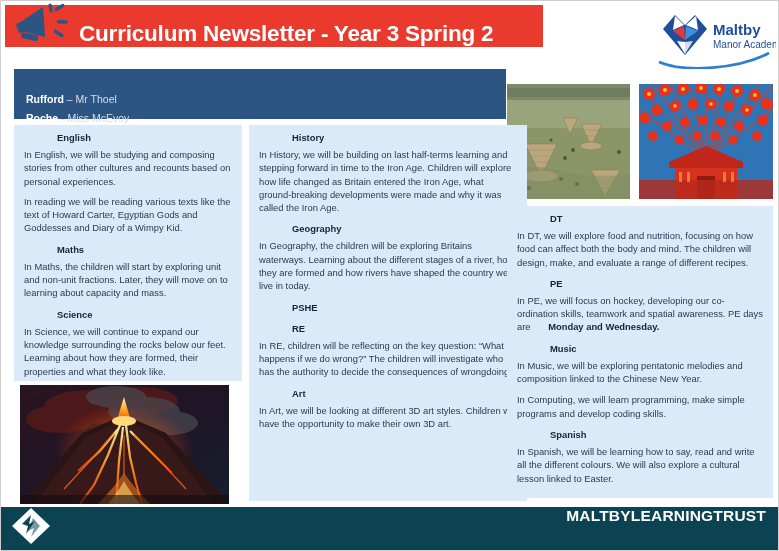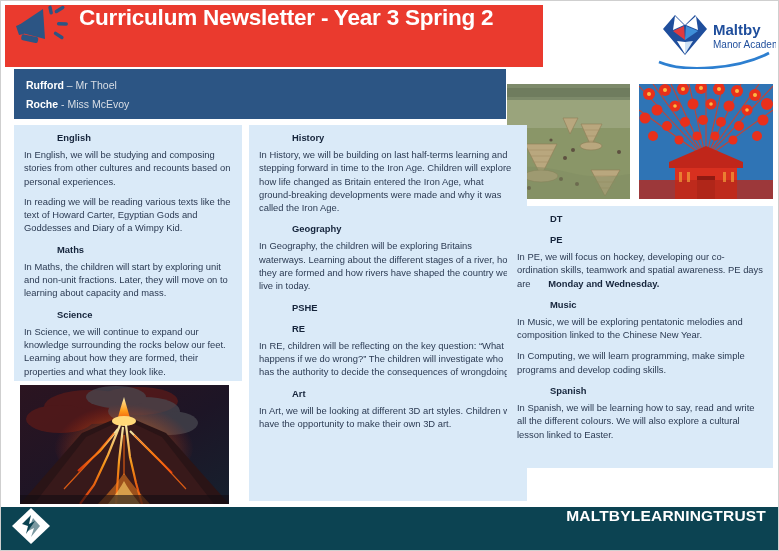"Curriculum Newsletter - Year 3" .header-bar { align-items: flex-start -> flex-end; height: 62px -> 42px }
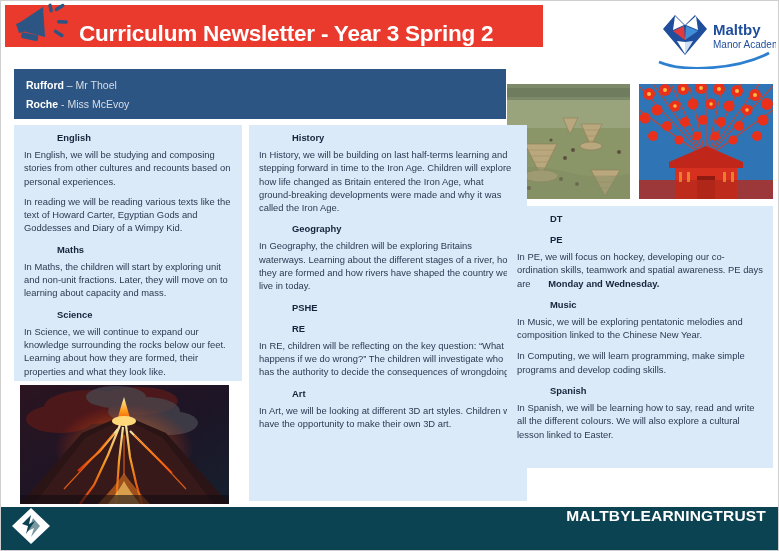"Rufford – Mr Thoel" .teacher-banner { padding: 7px 12px 0 12px -> 21px 12px 0 12px }
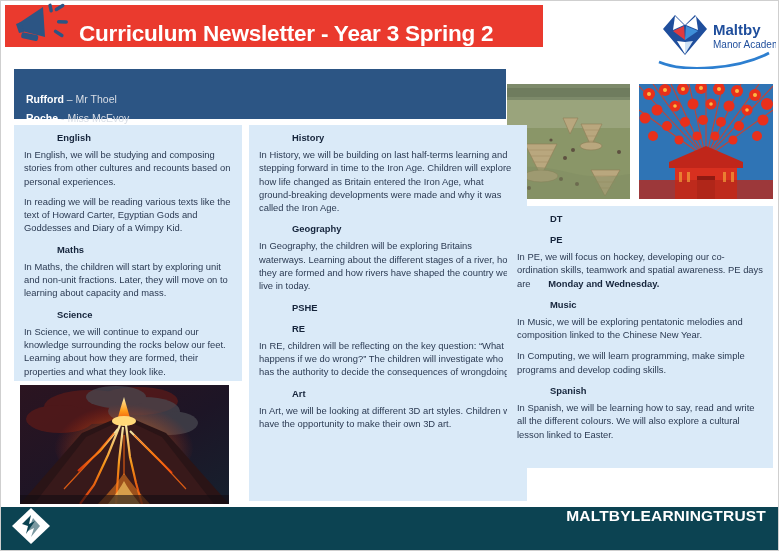"DT" .panel-right { height: 262px -> 292px }
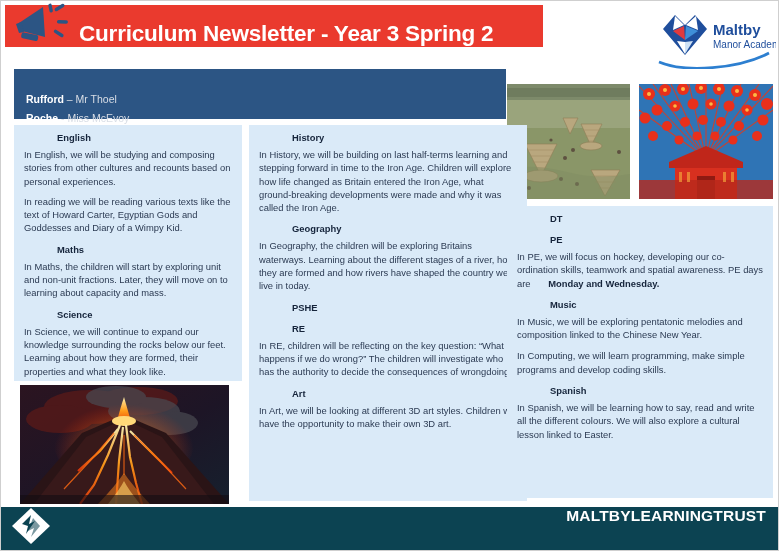"In DT, we will explore" p { html: none -> <p>In DT, we will explore food and nutrition, focusing on how food can affect both the body and mind. The children will design, make, and evaluate a range of different recipes.</p> }
